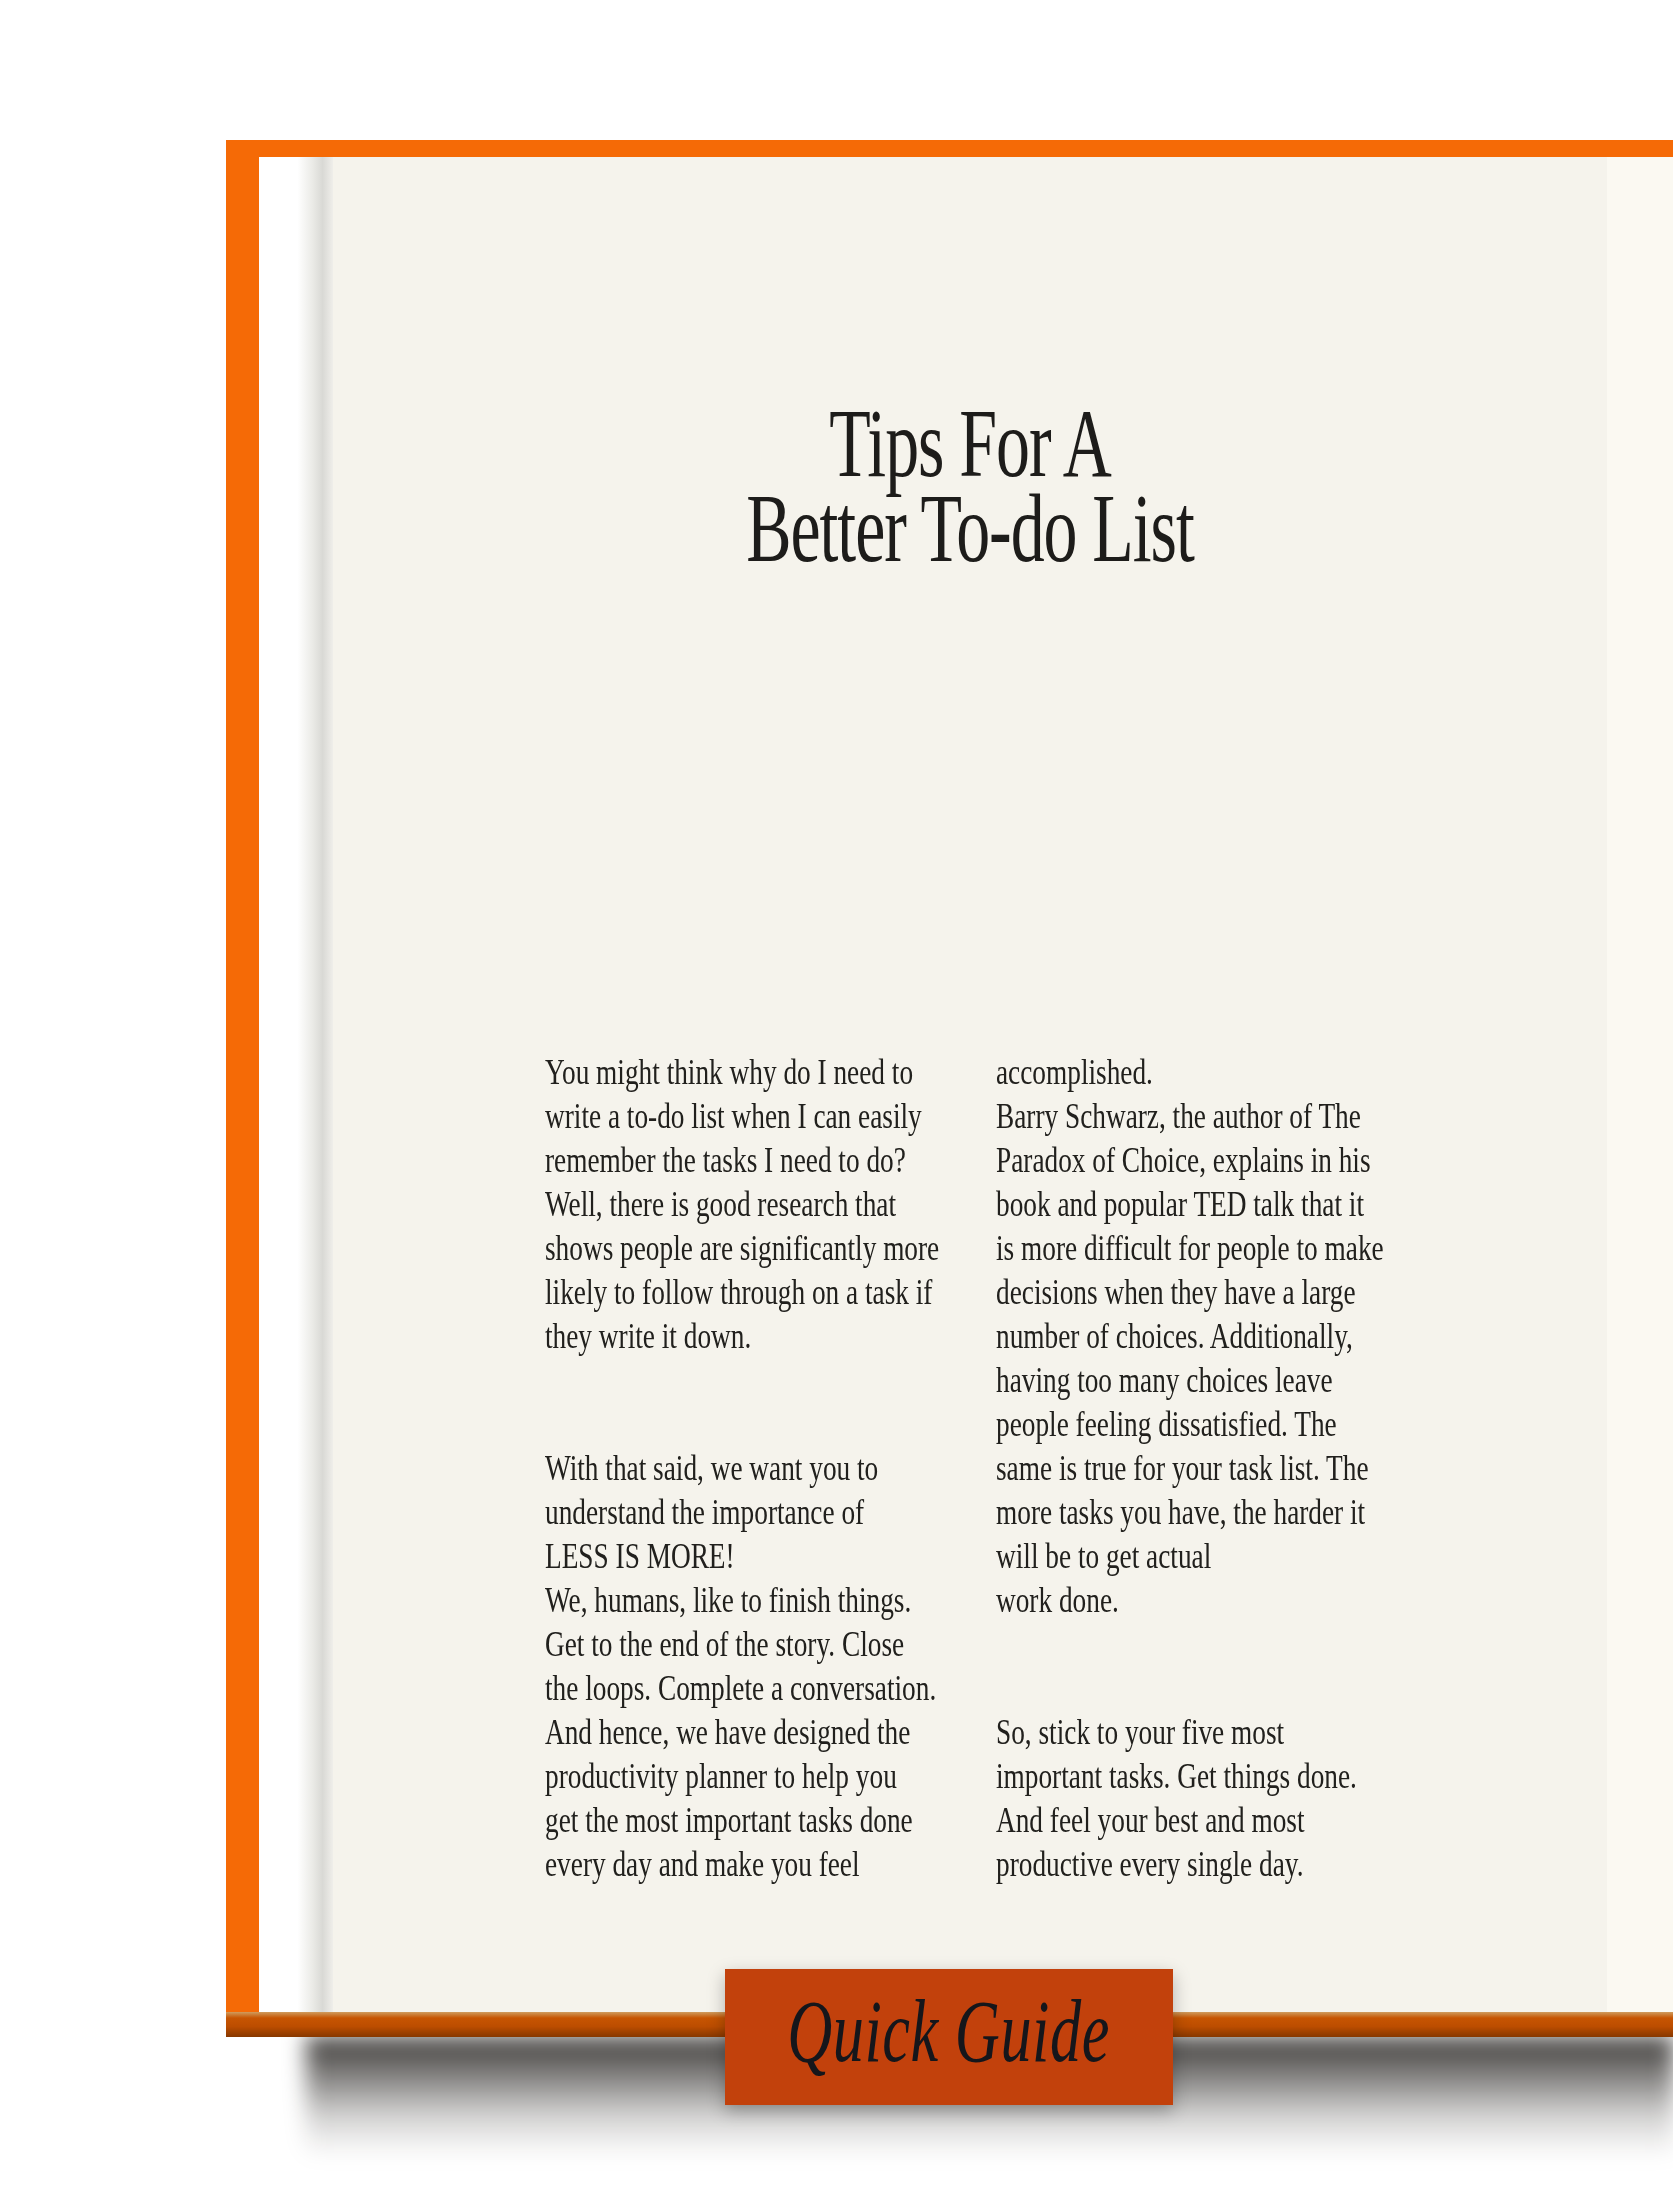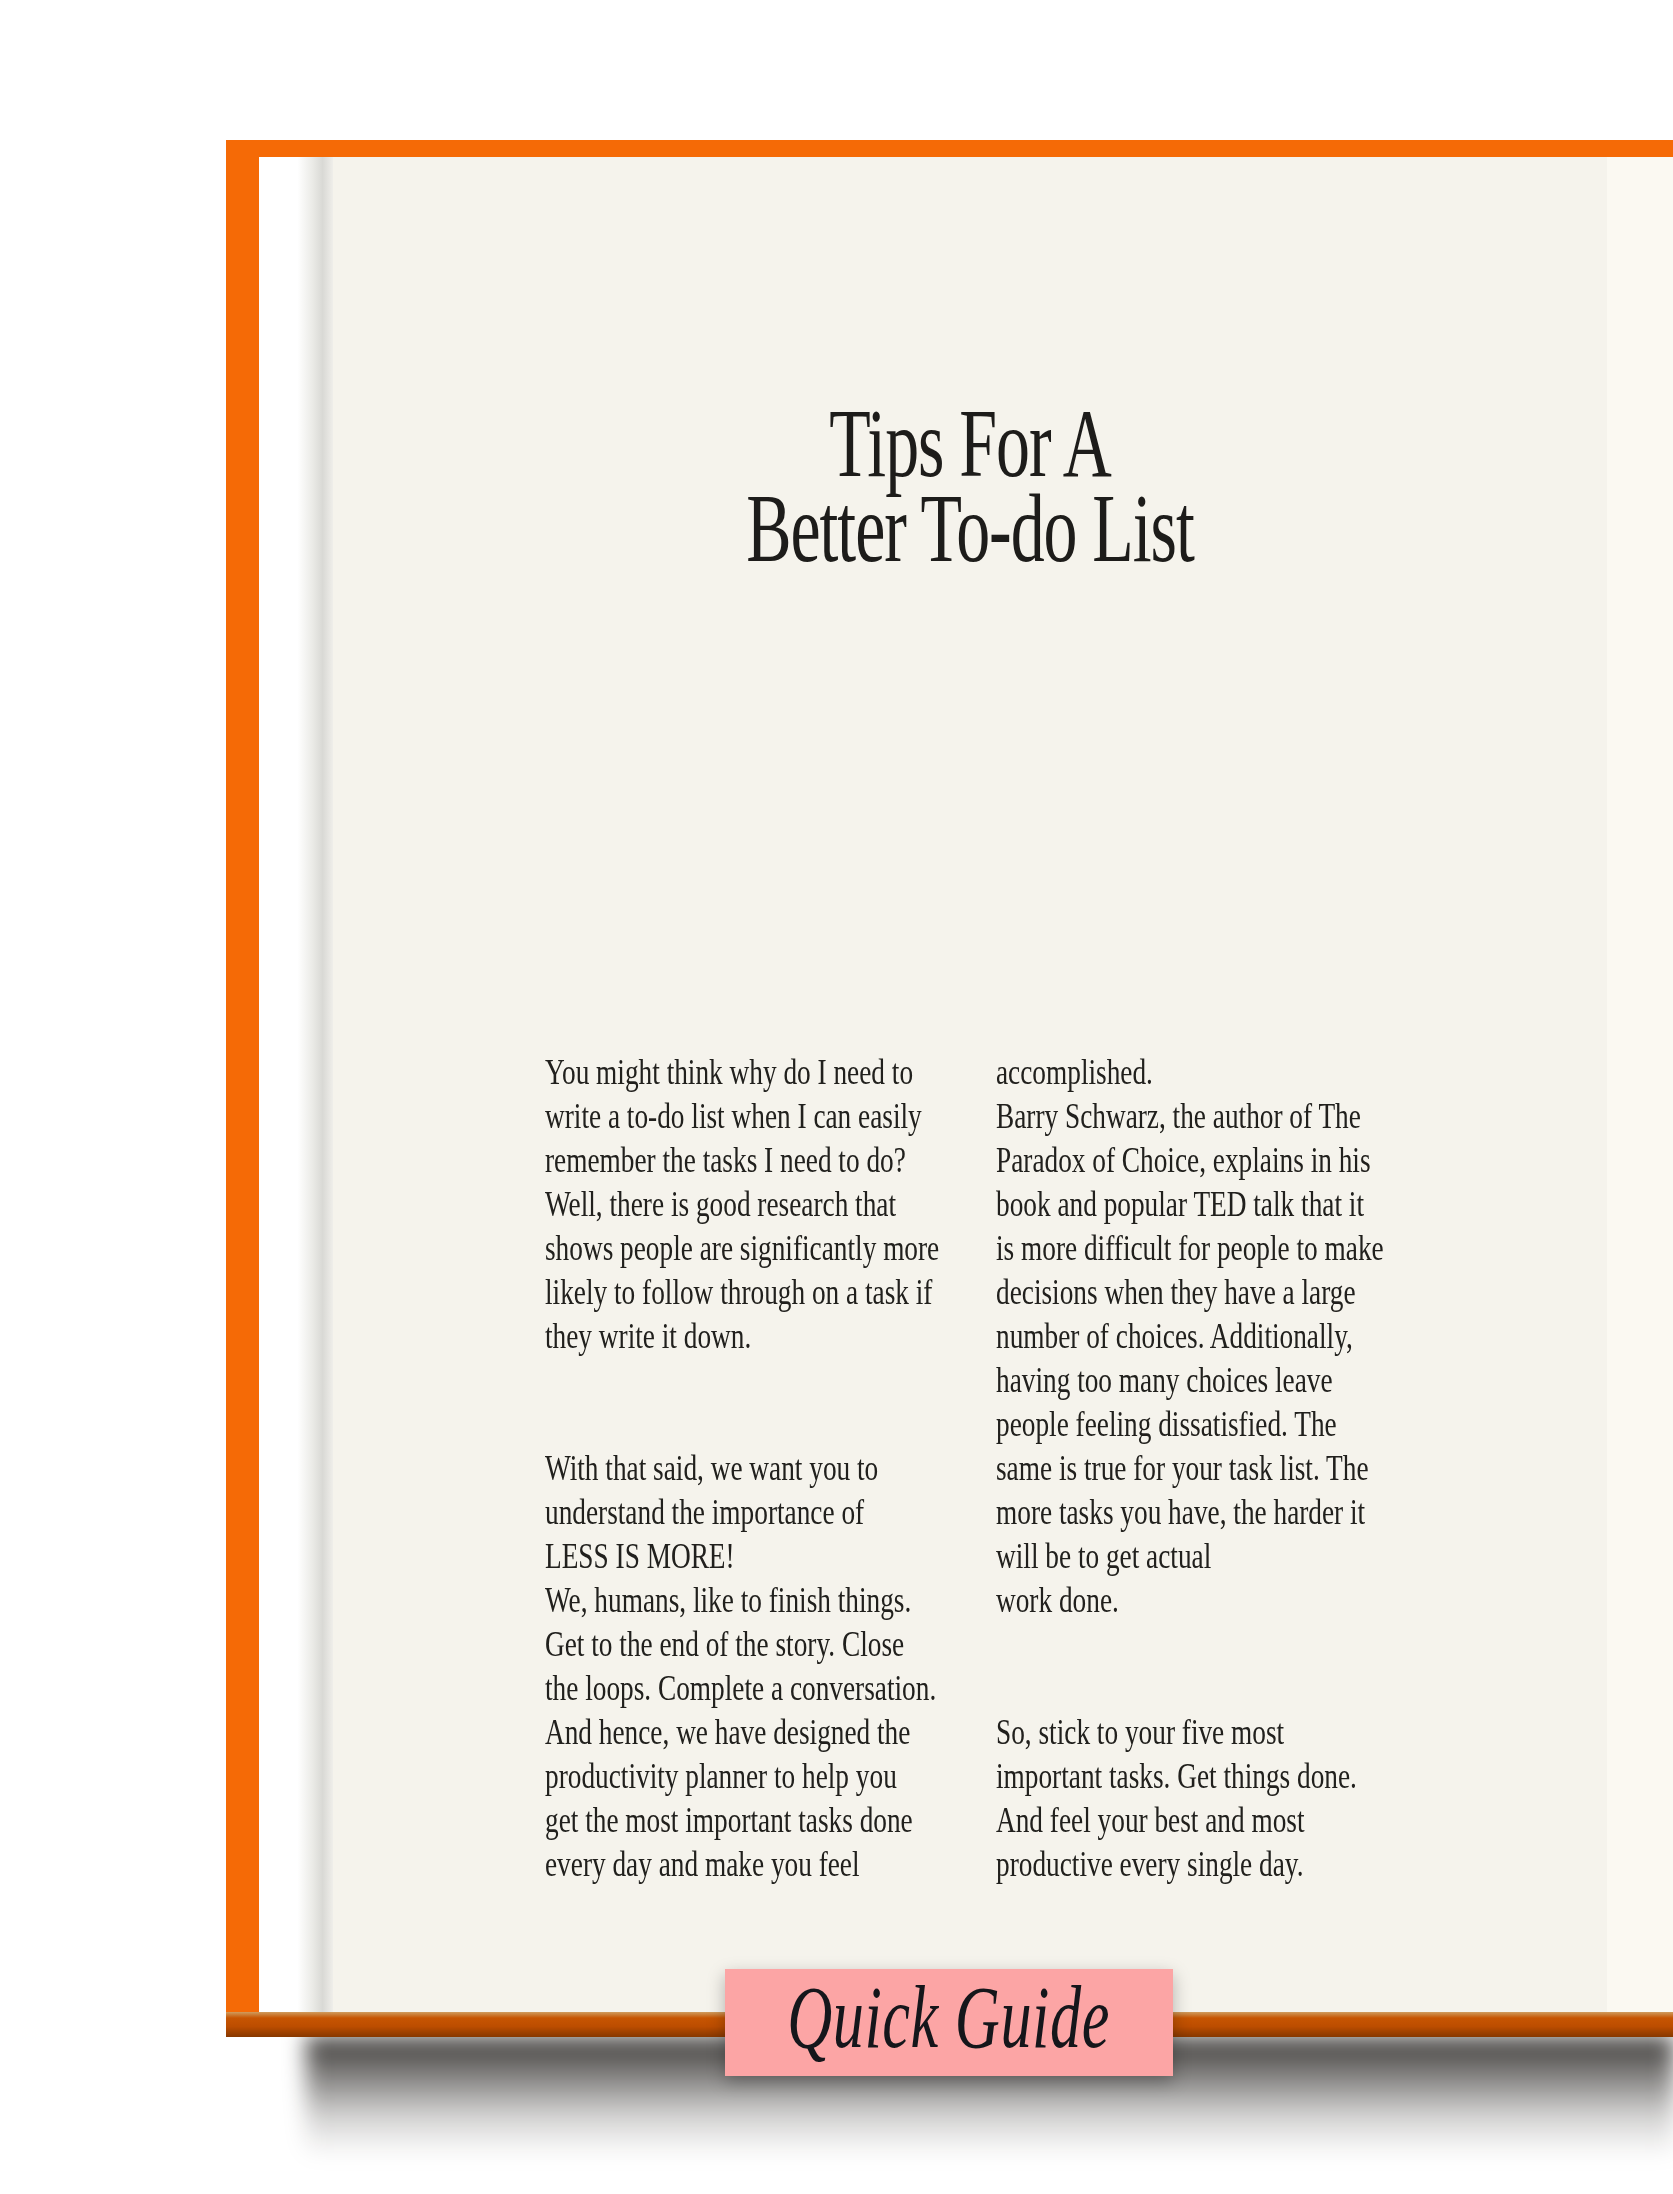"Quick Guide" .quick-guide { background: #fca5a5 -> #c2410c; height: 107px -> 136px }
